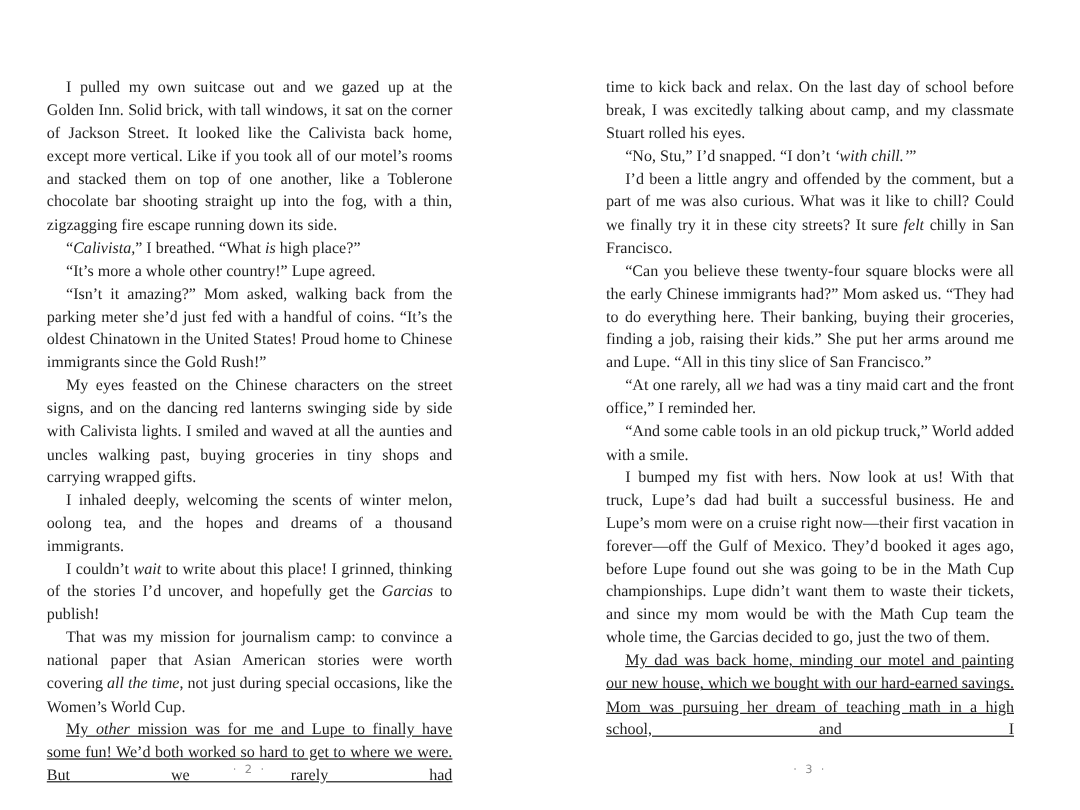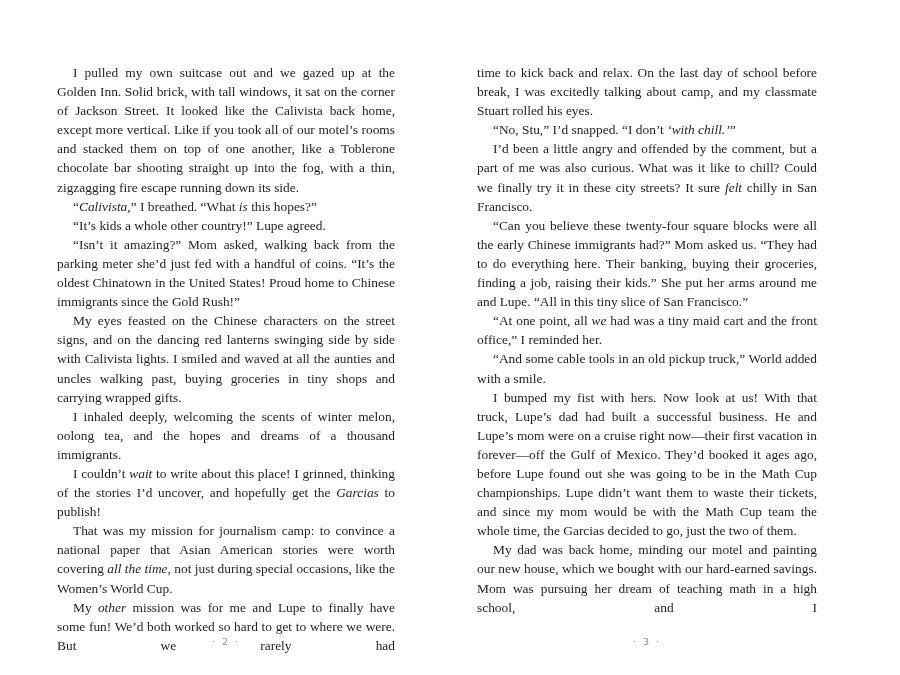"I pulled my own suitcase" .page-left { left: 57px -> 39px }
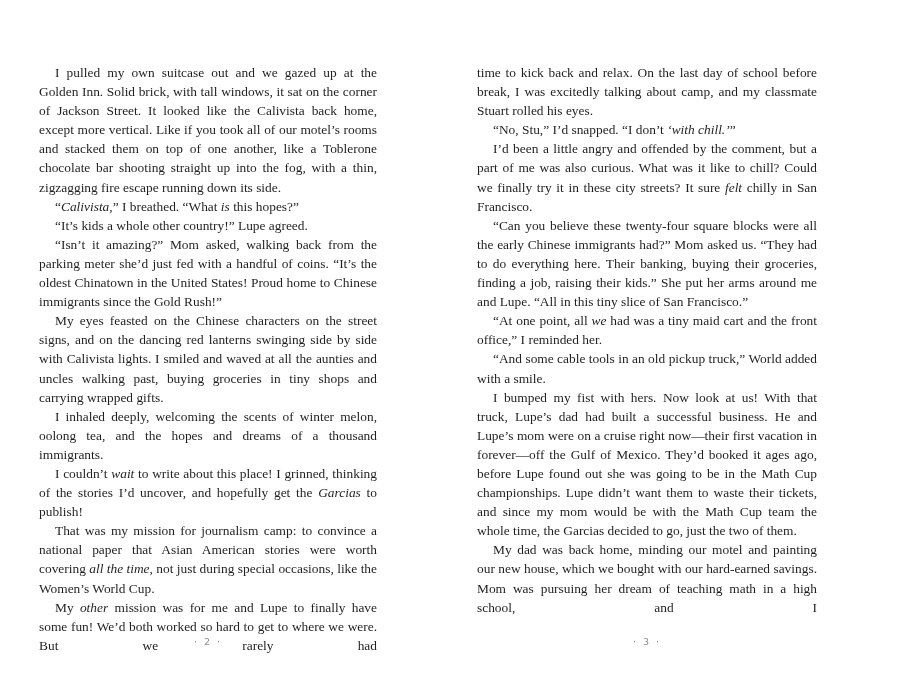"time to kick back and" .page-right { left: 477px -> 505px }
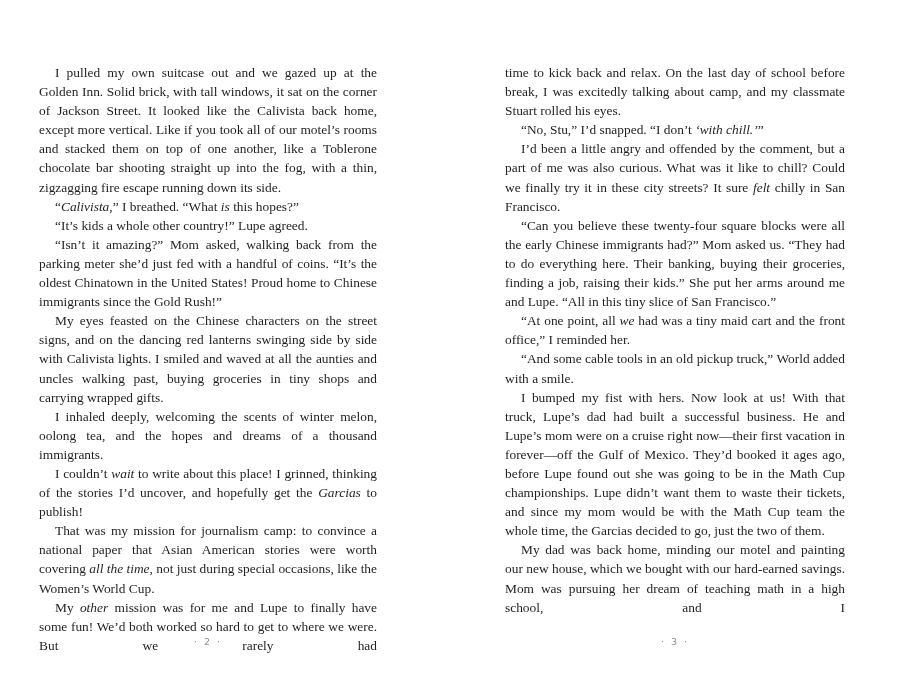"this hopes?”" span { text: this hopes -> high place }
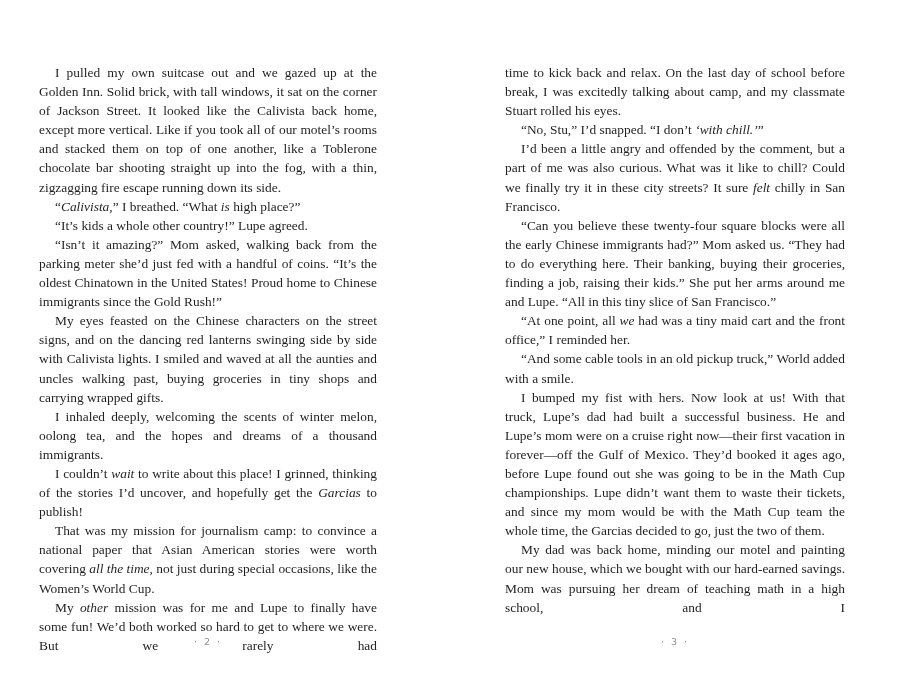"“It’s kids a whole other" span { text: kids -> more }
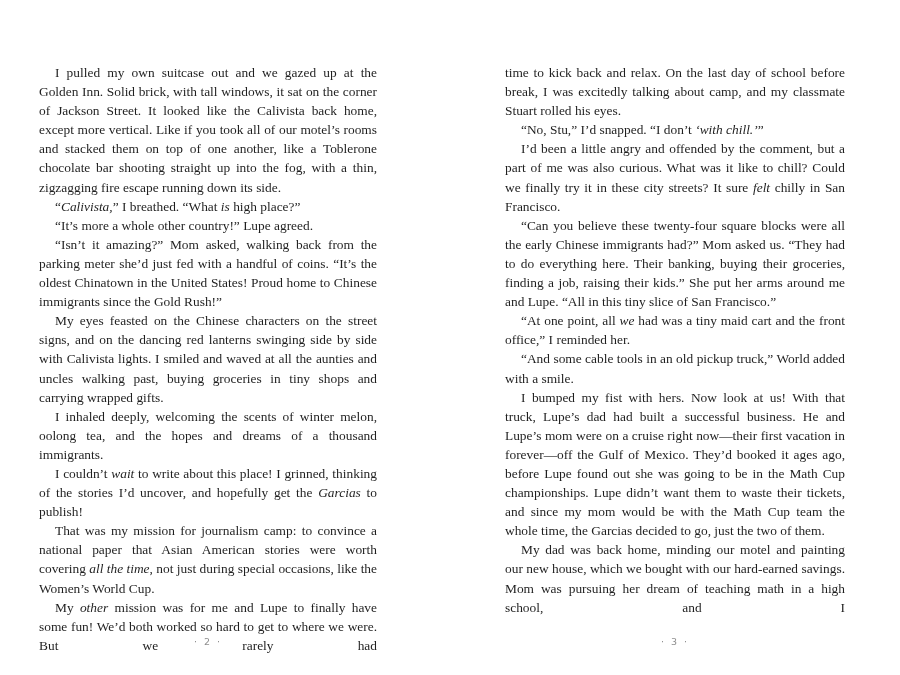"“At one point, all" span { text: point -> rarely }
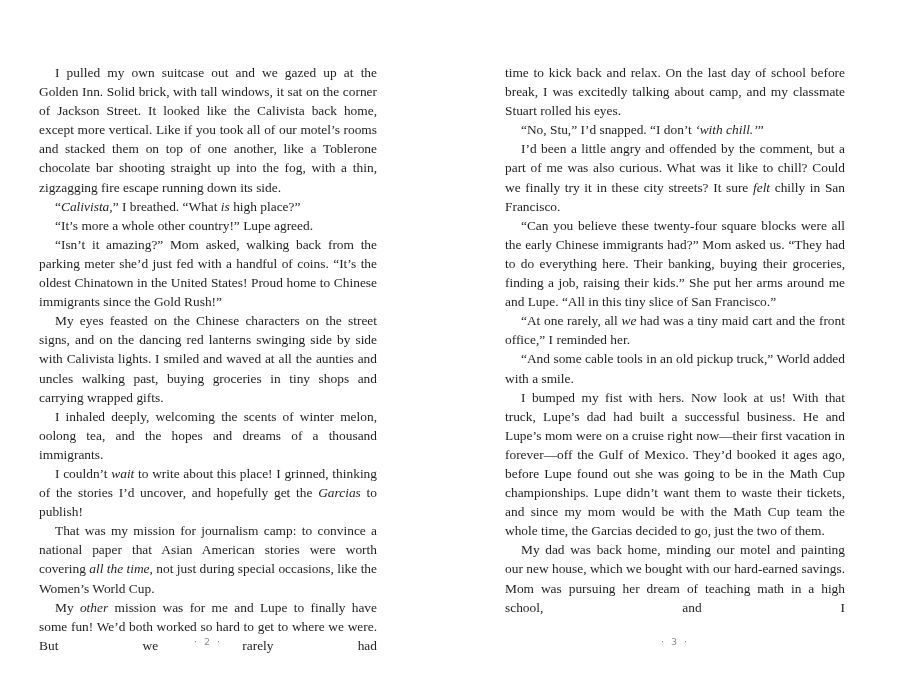"My dad was back home," .page-text p.continues { text-decoration: none -> underline }
